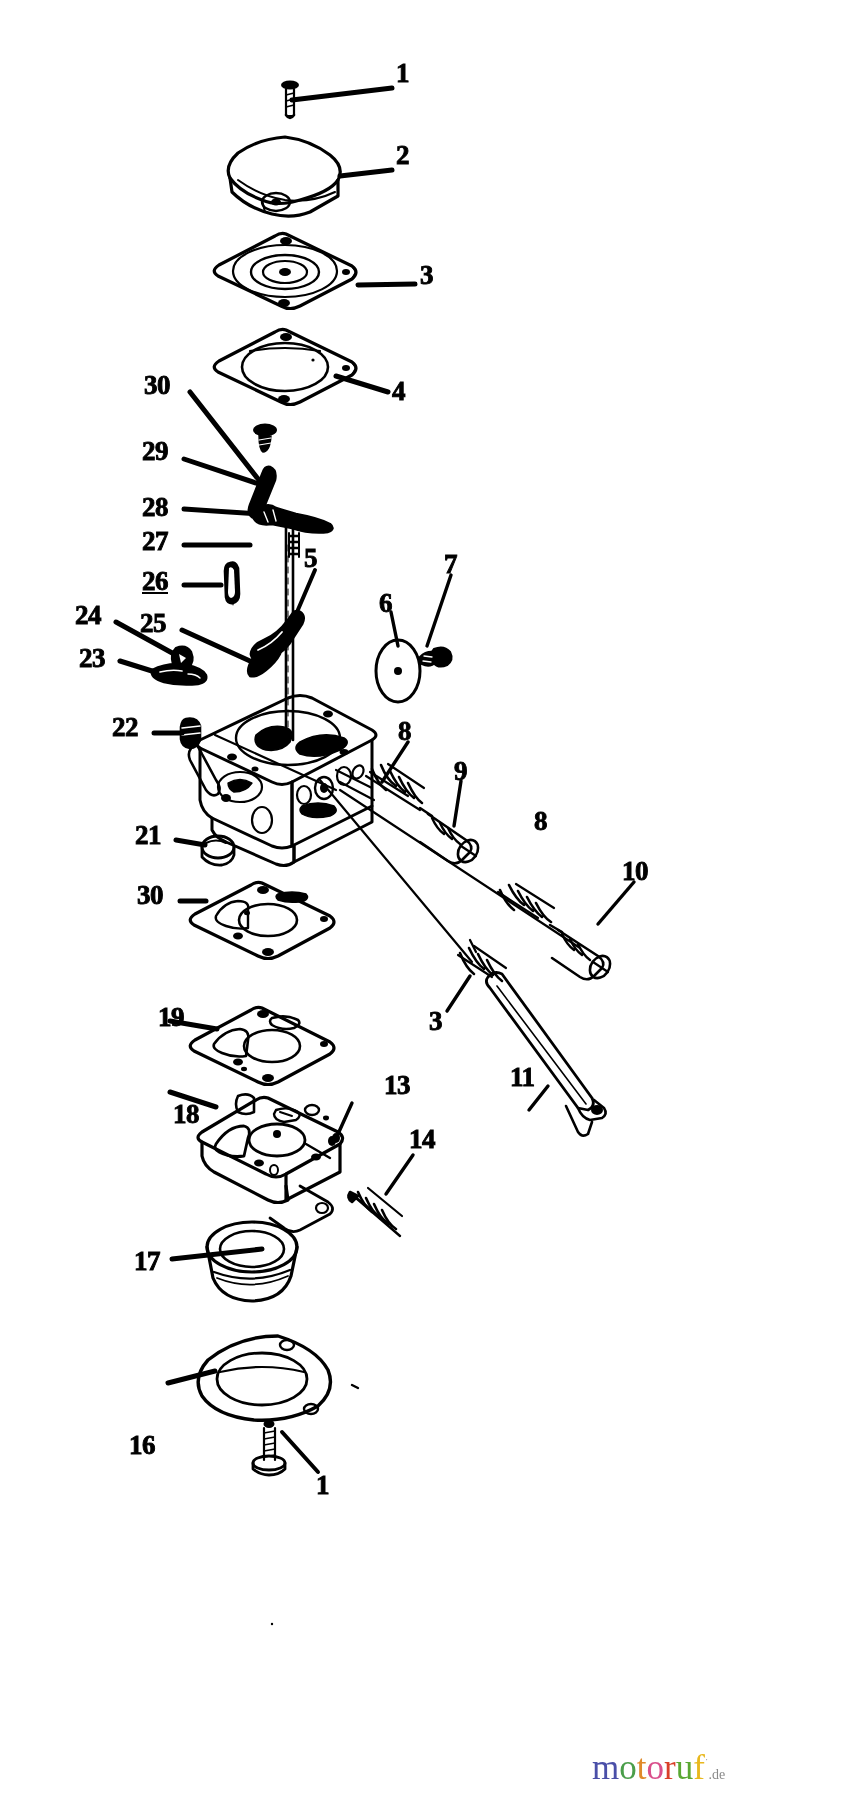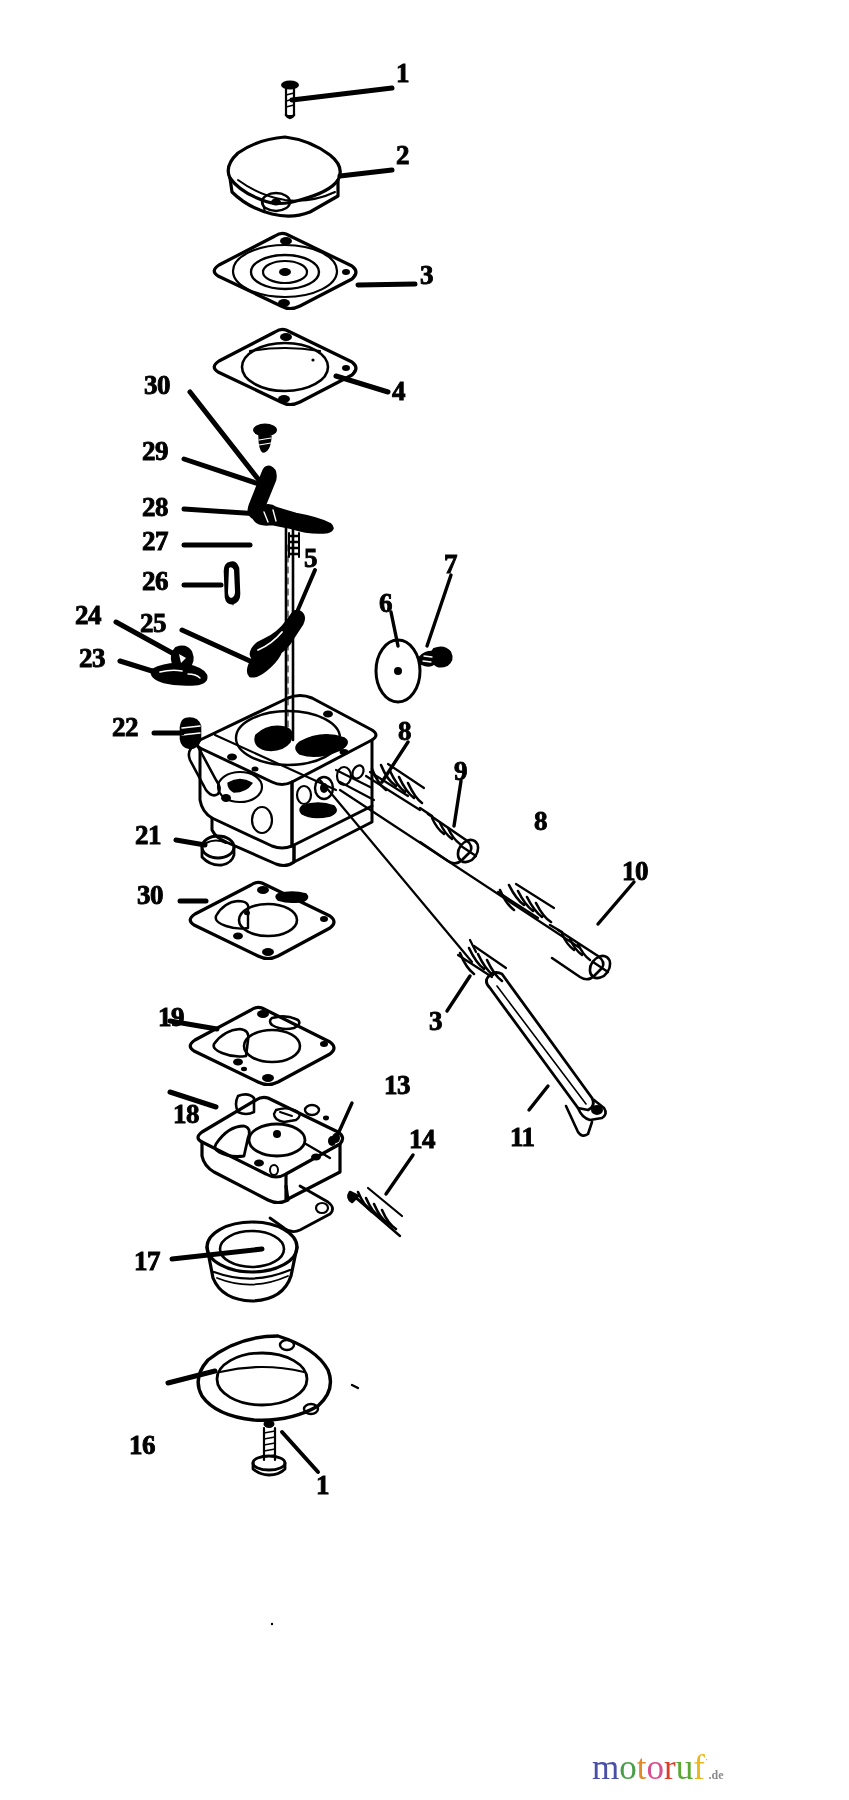"26" div.callout { text-decoration: none -> underline }
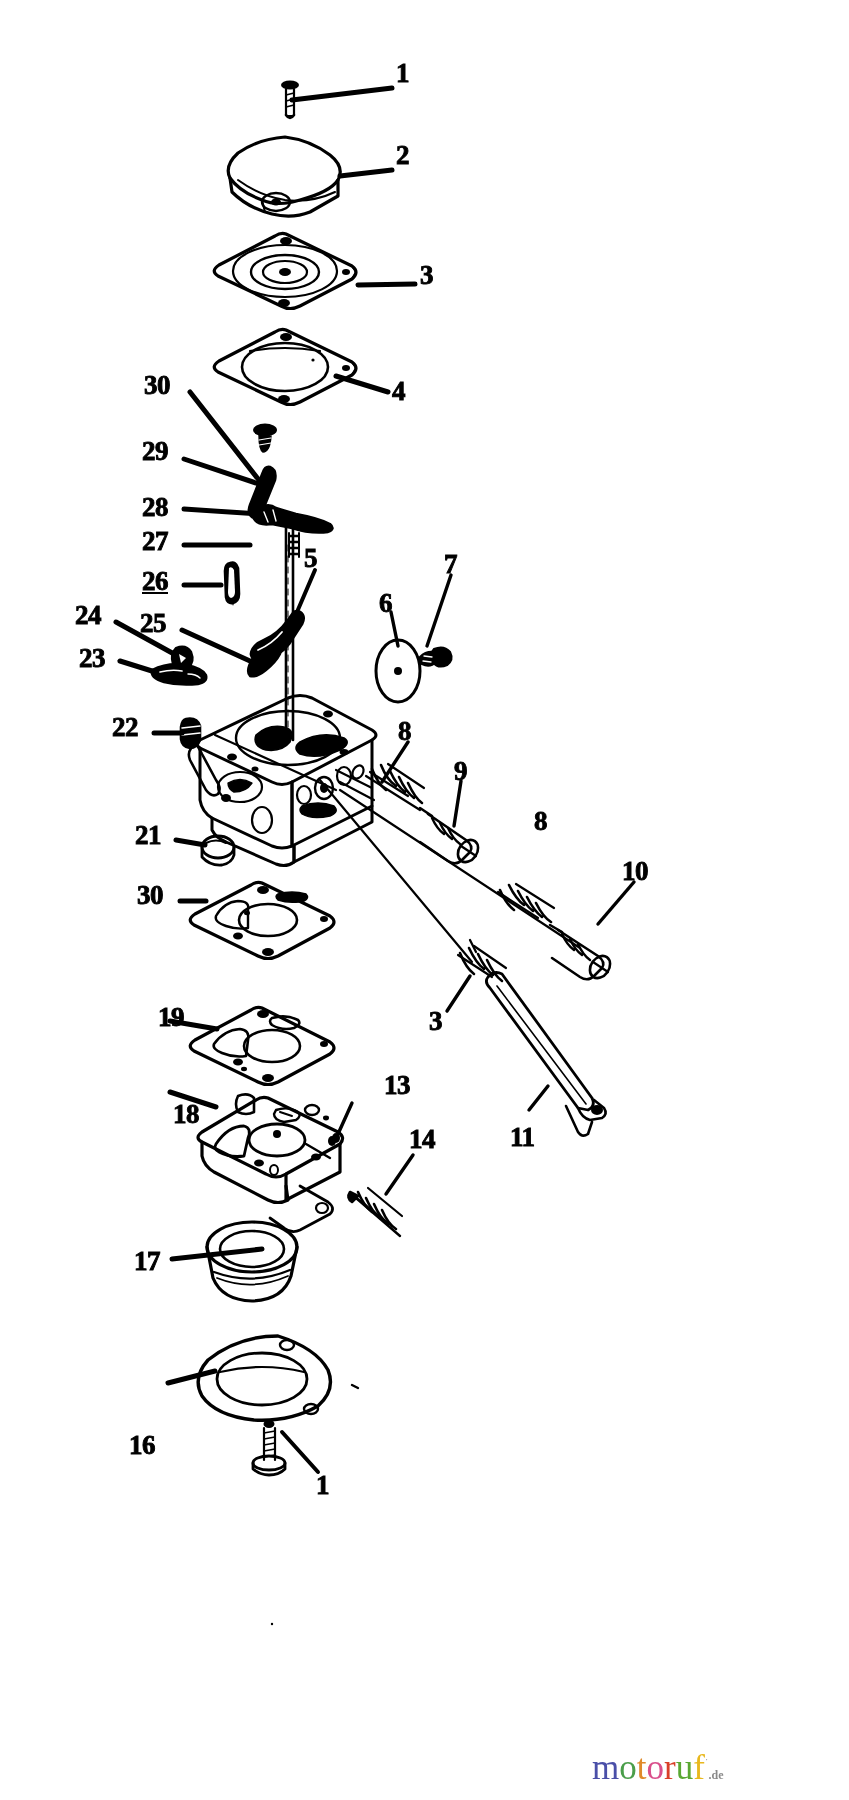"11" div.callout { top: 1124px -> 1064px }
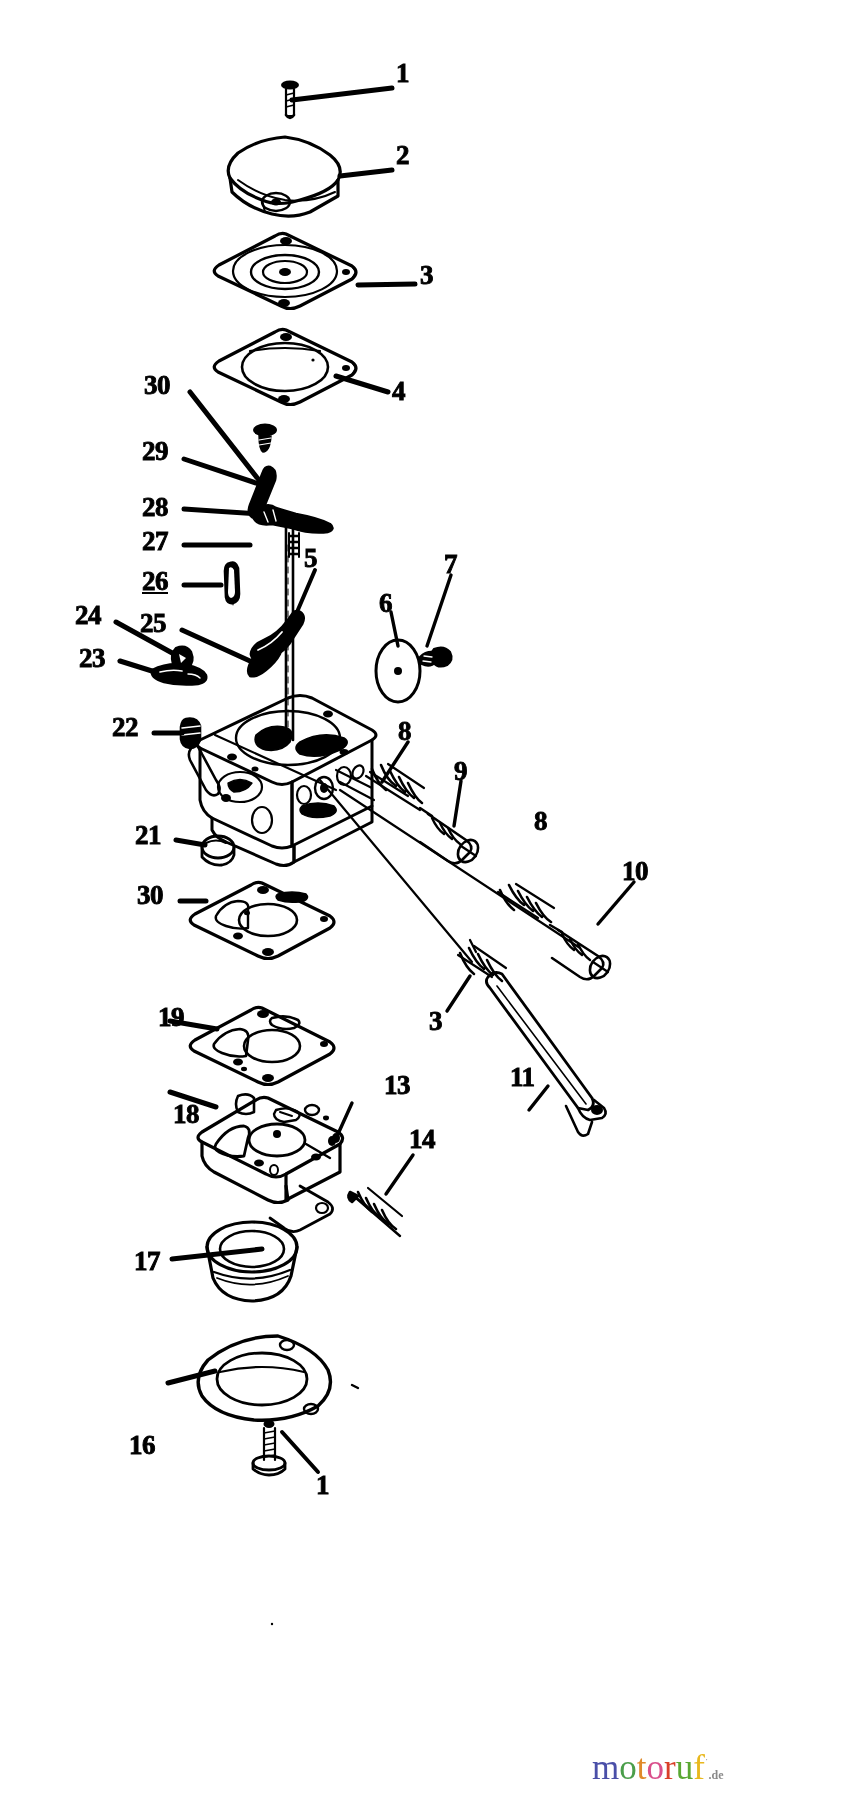".de" .wm .suffix { font-size: 12px -> 14px; font-weight: bold -> none }
